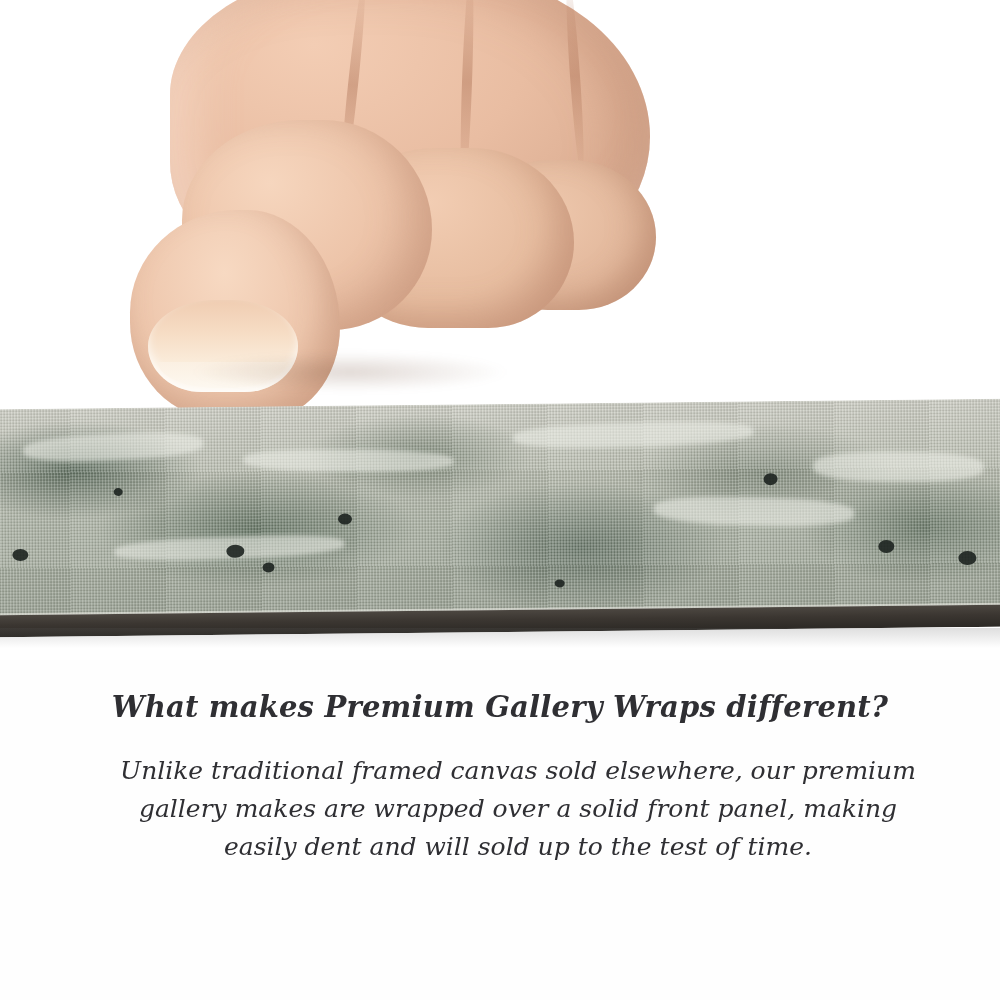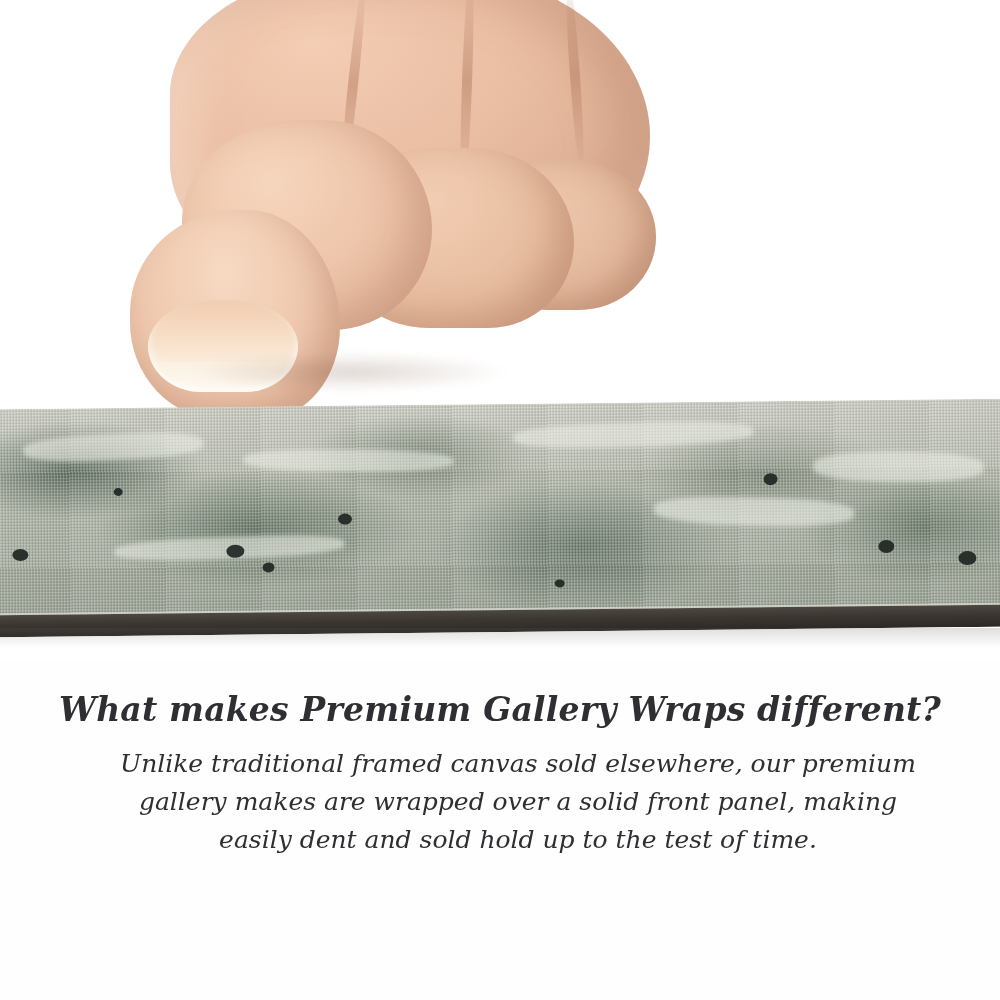"What makes Premium Gallery Wraps" .caption .headline { font-size: 33px -> 29px; margin-bottom: 16px -> 28px }
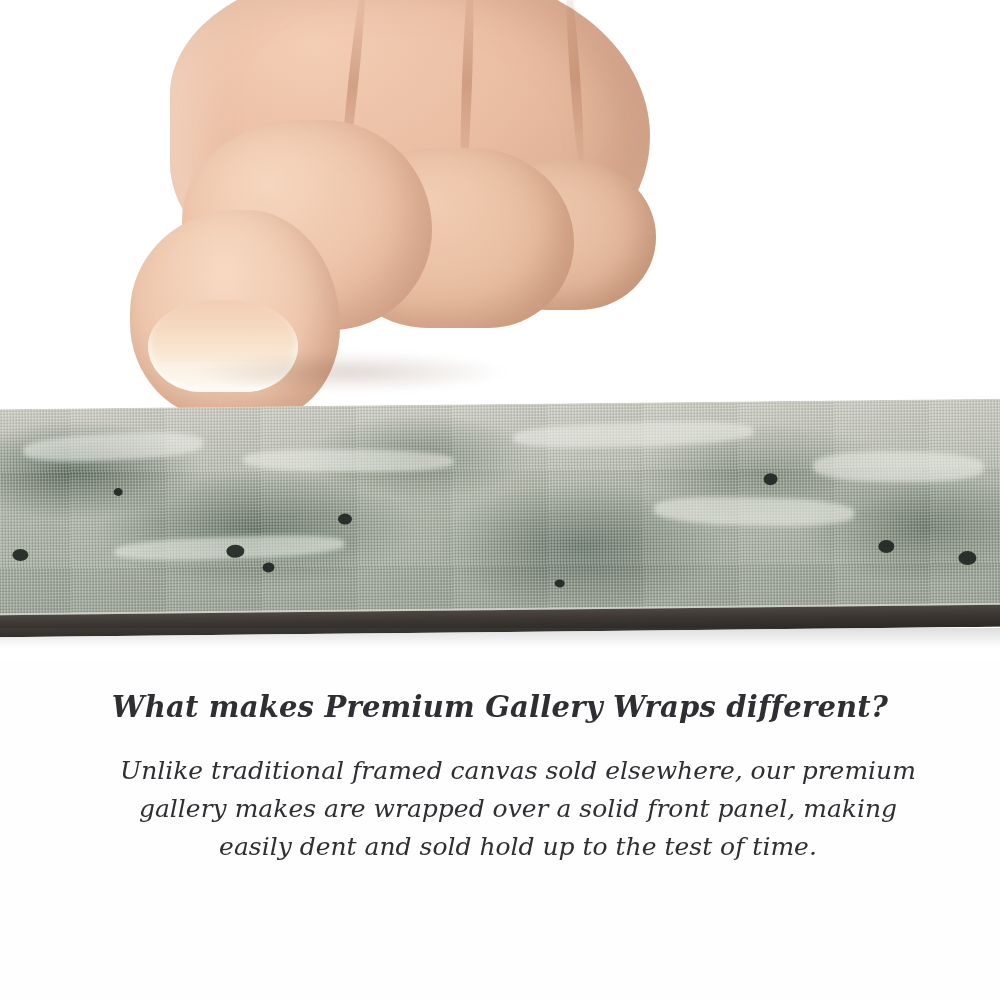"easily dent and sold hold" div.line { text: sold hold -> will sold }
